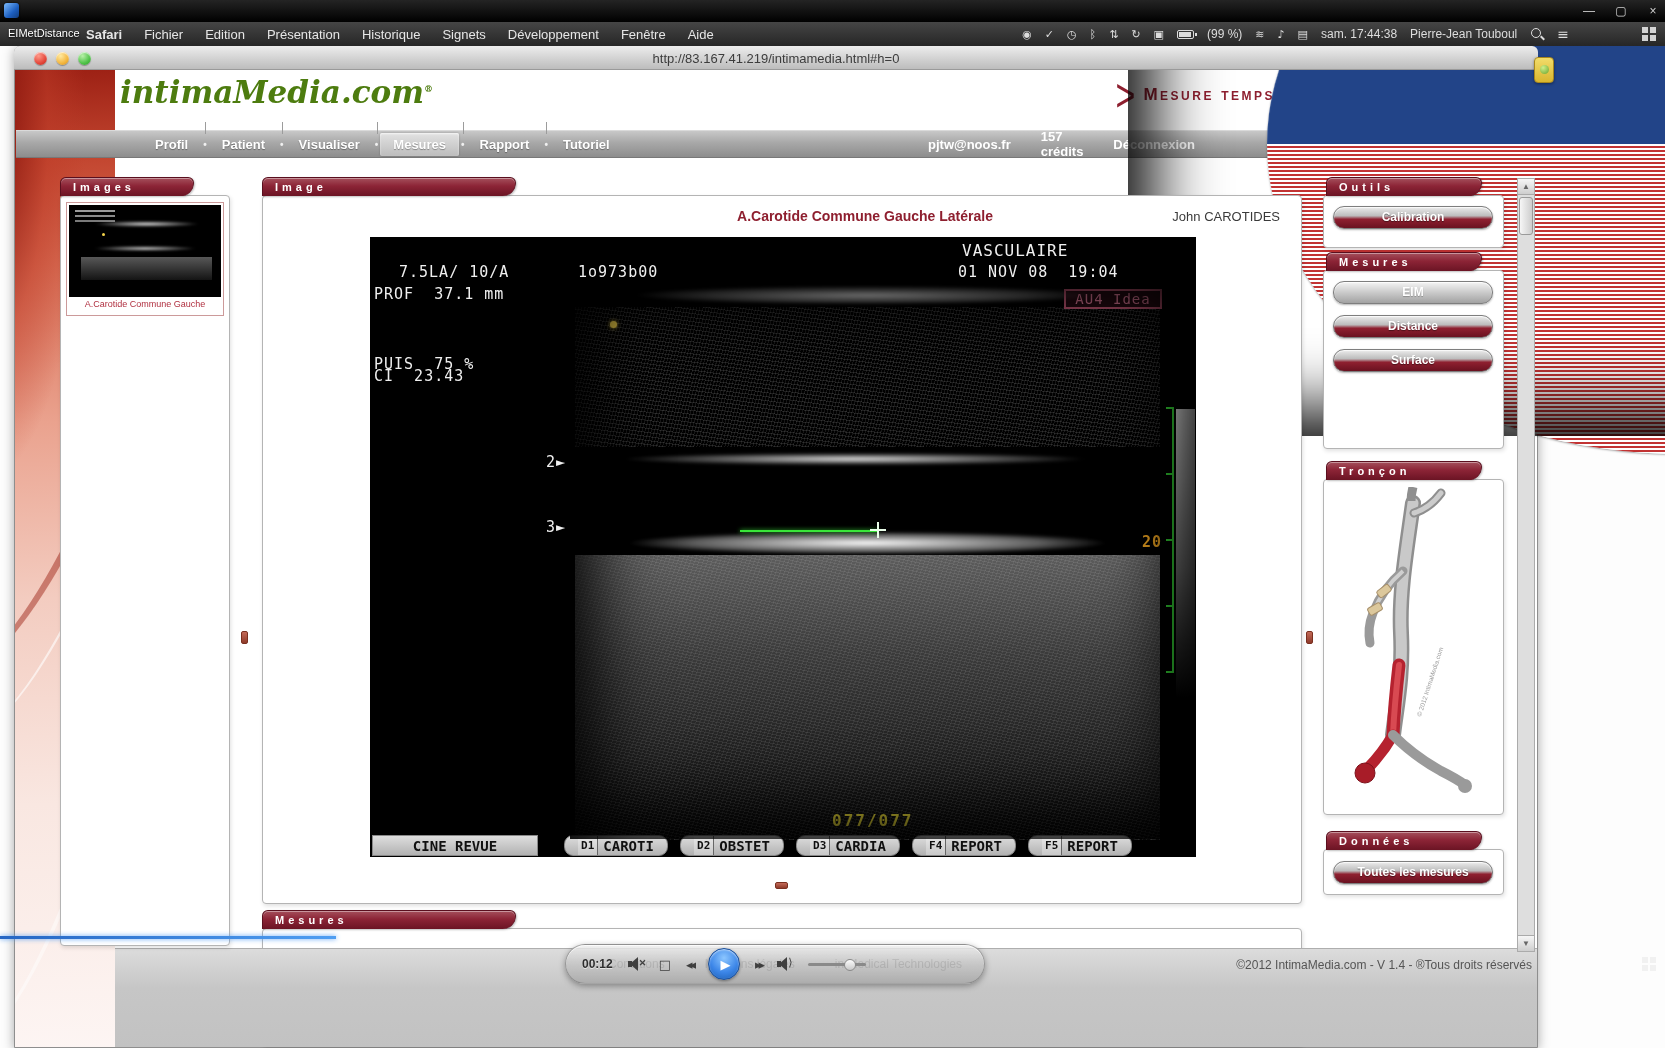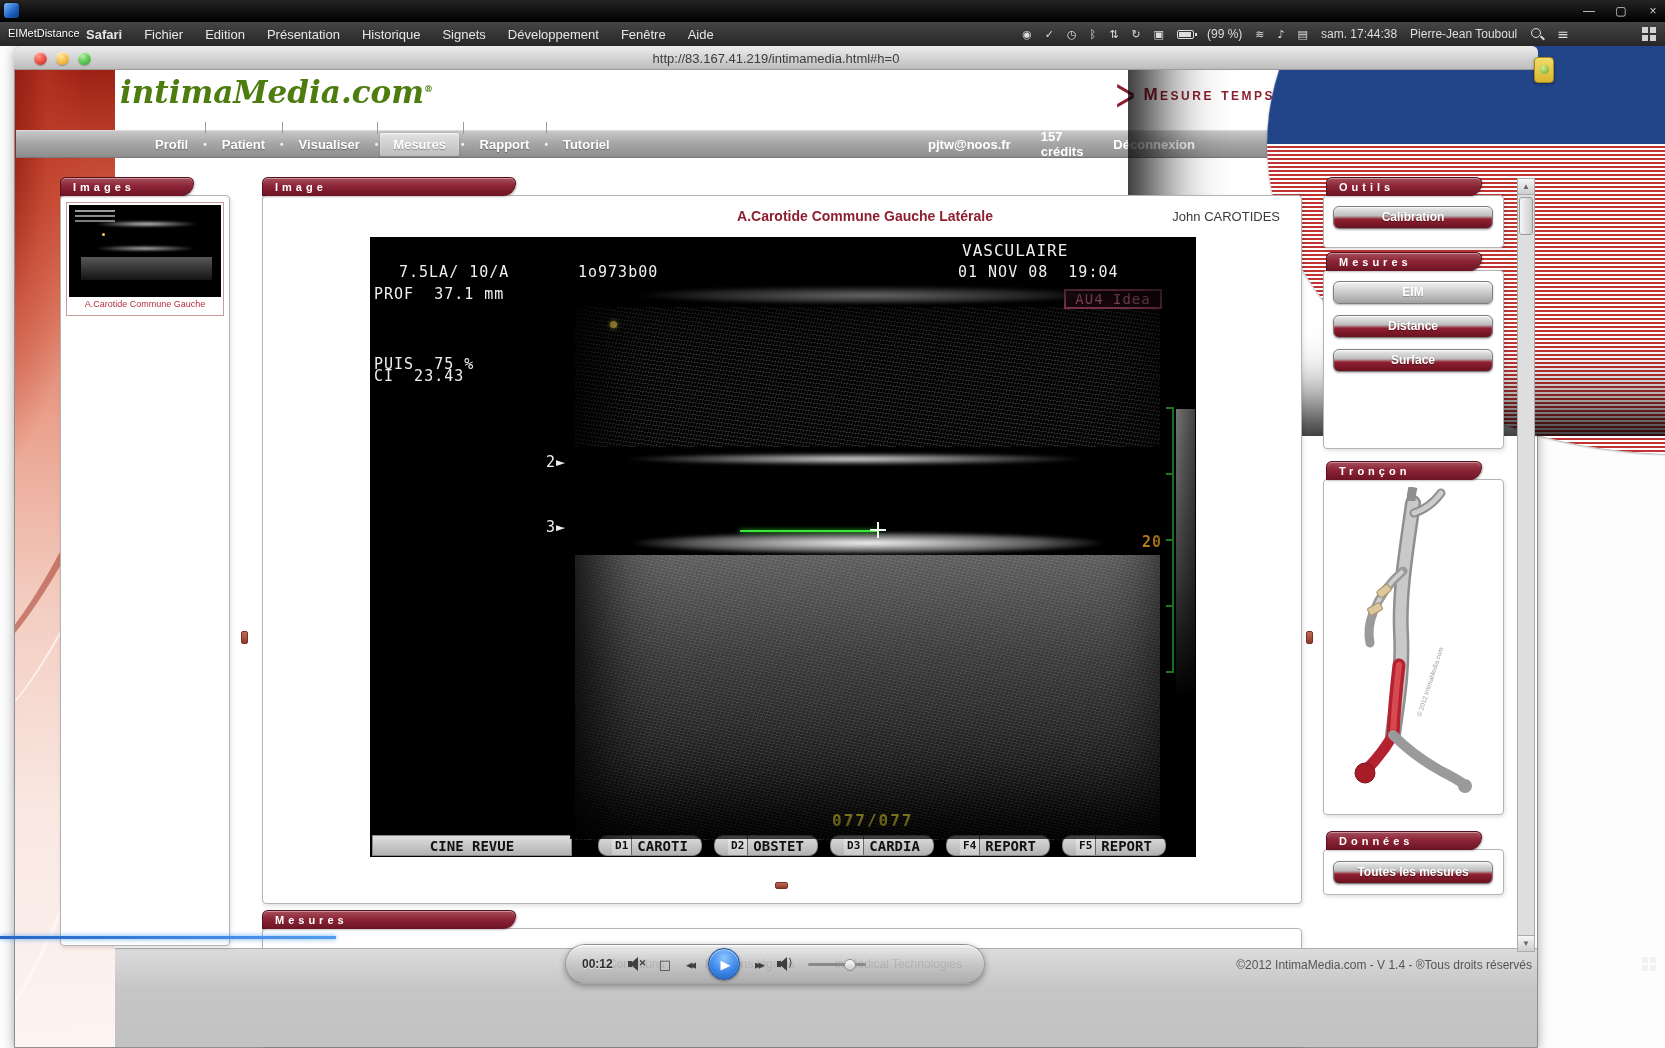"Calibration" .rbtn { border-radius: 6px -> 11px }
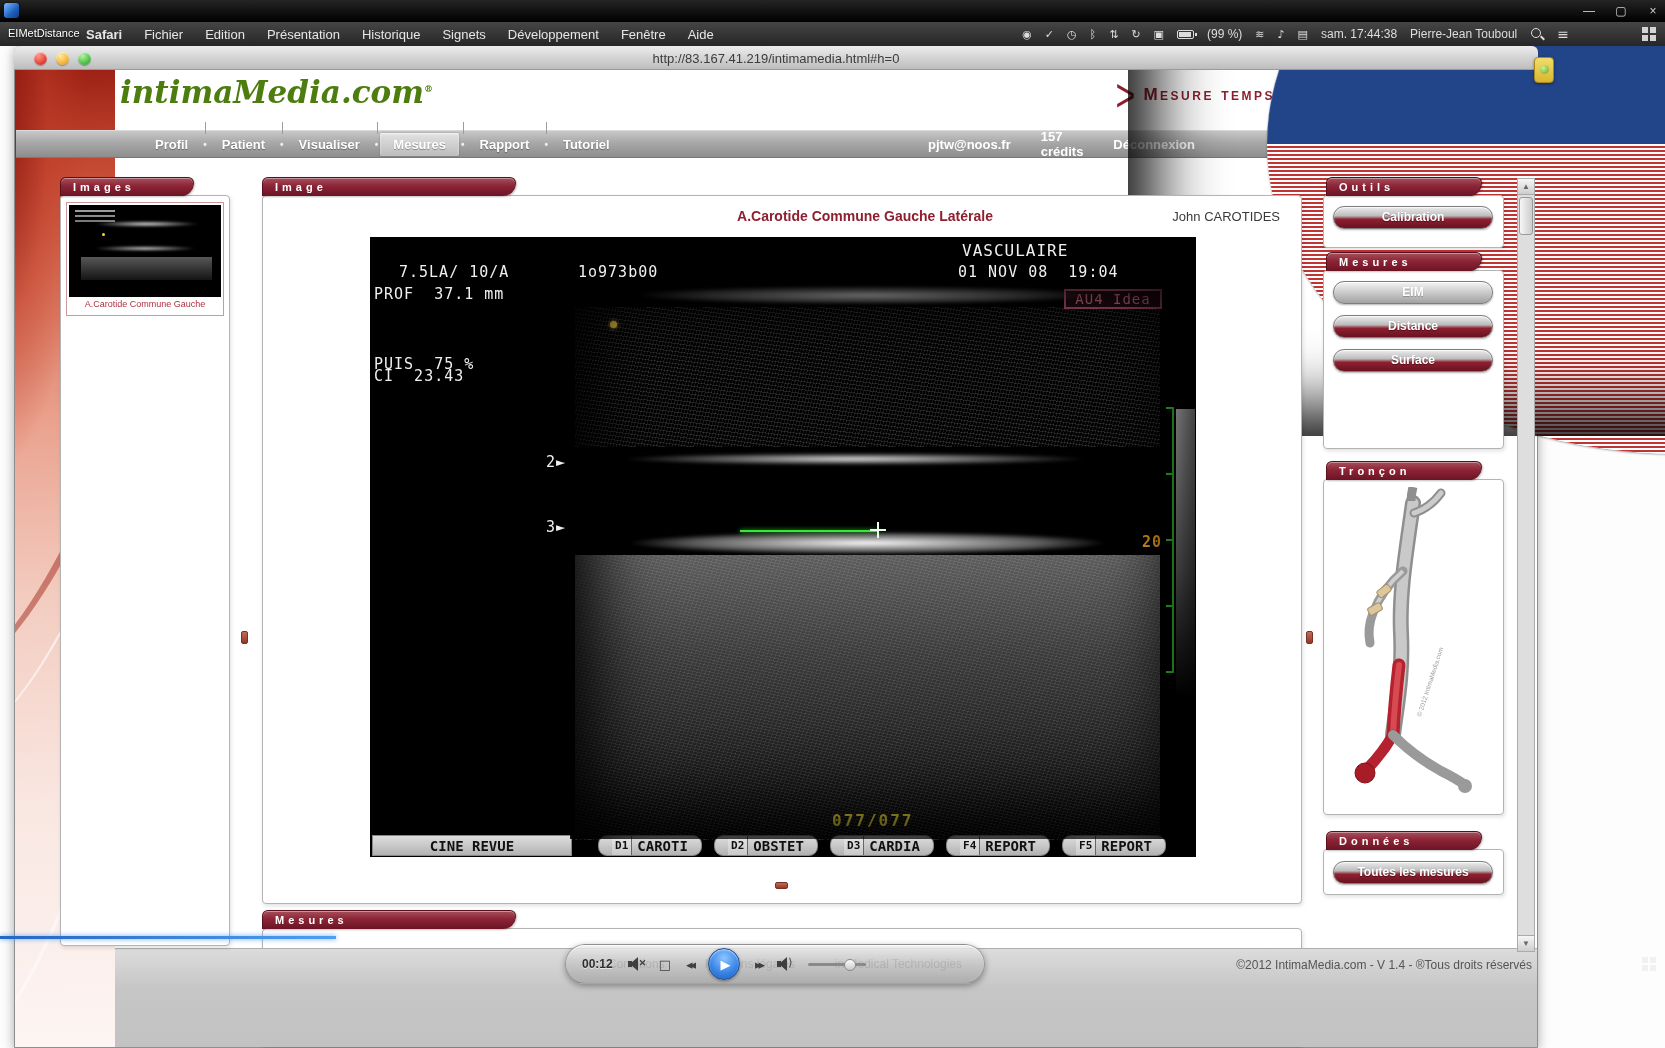"CINE REVUE" .k0 { width: 200px -> 166px }
